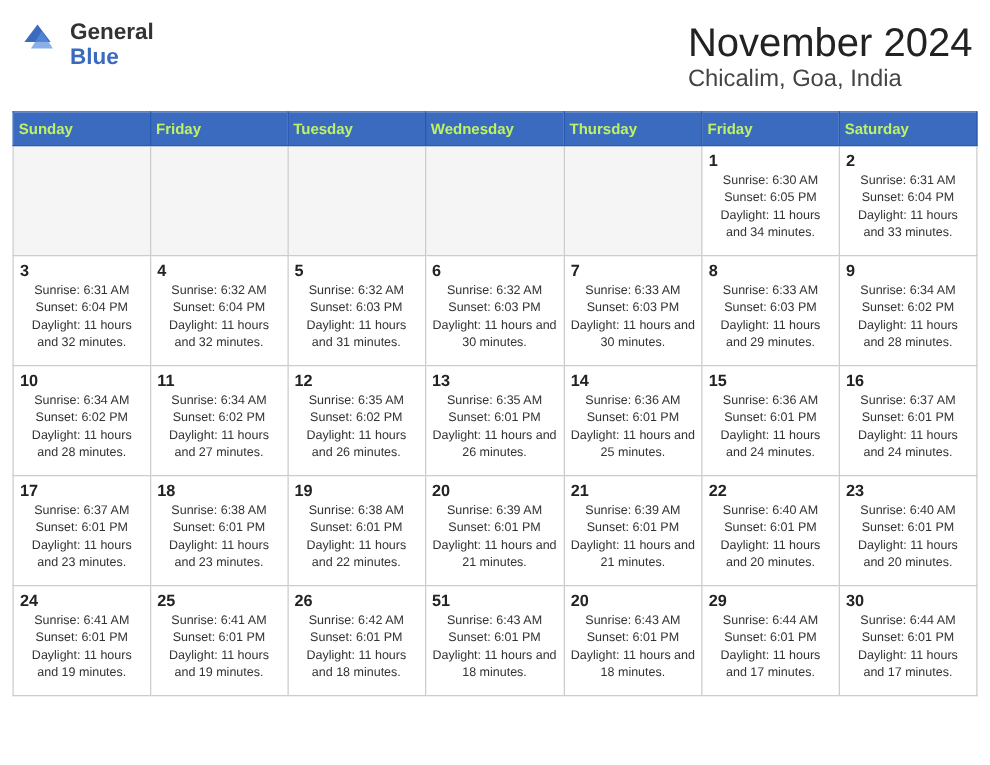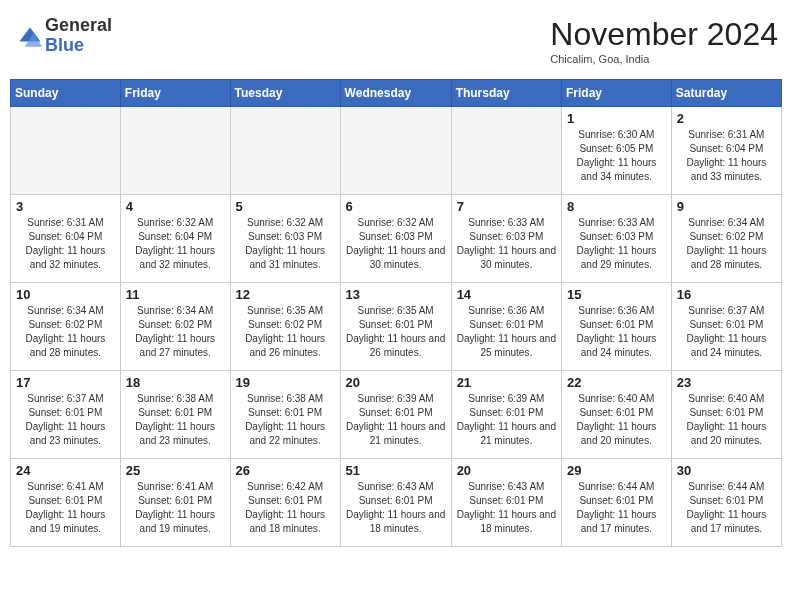"General" .logo { align-items: flex-end -> flex-start; gap: 1px -> 12px }
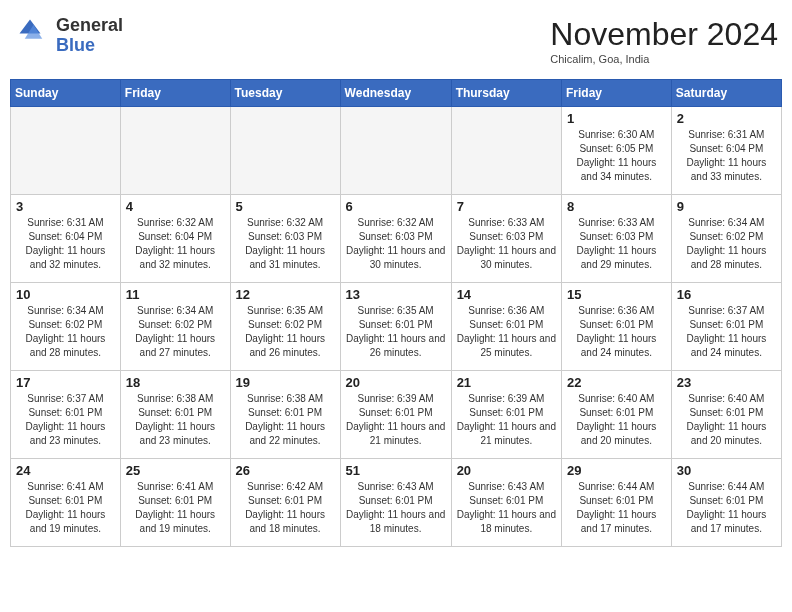"Chicalim, Goa, India" .location { font-size: 11px -> 19px }
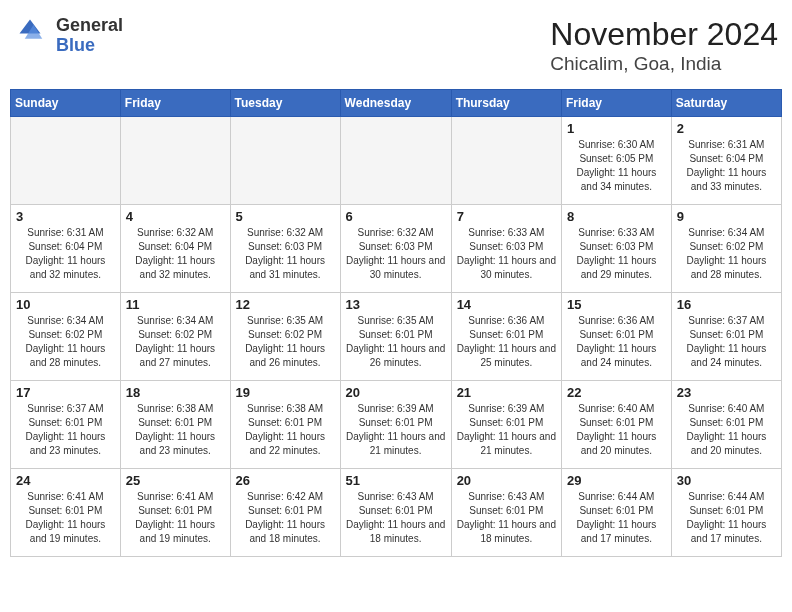"Sunday" .calendar th { color: #ffffff -> #bef264 }
